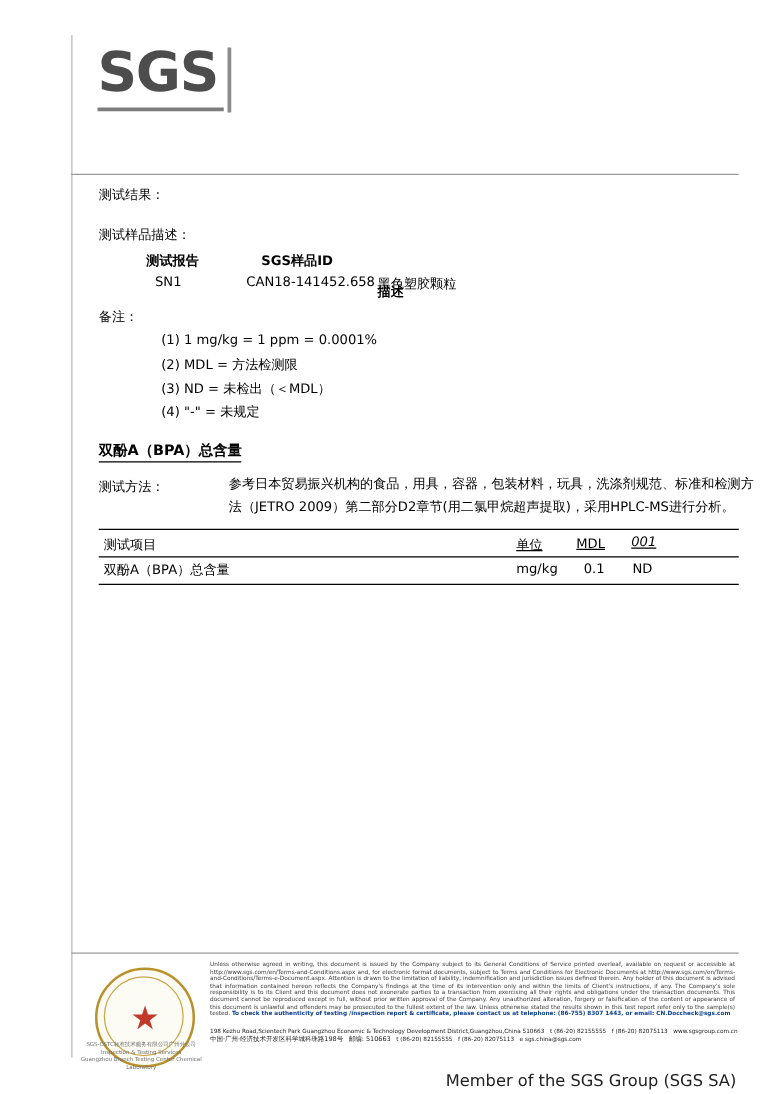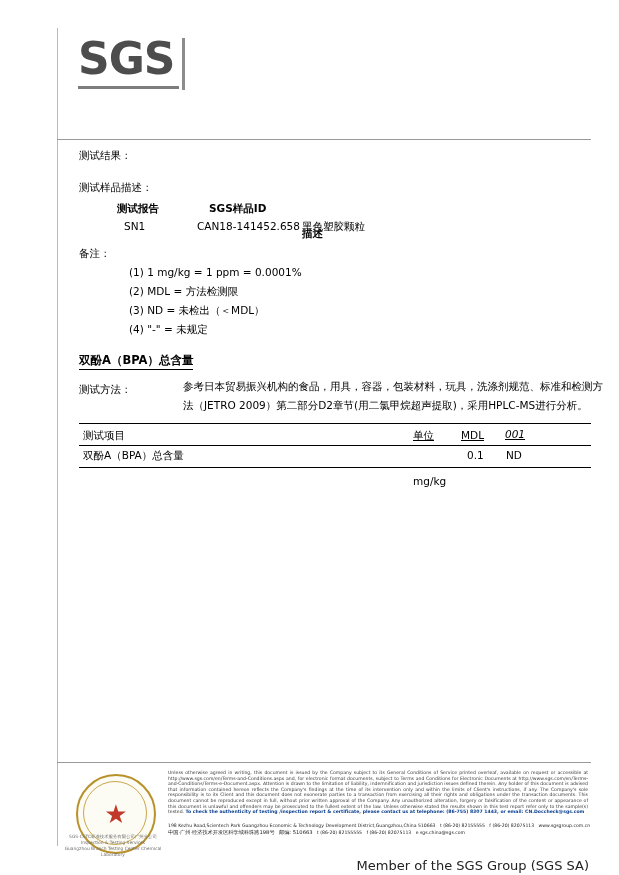"mg/kg" .rr-unit { margin-top: 26px -> none }
